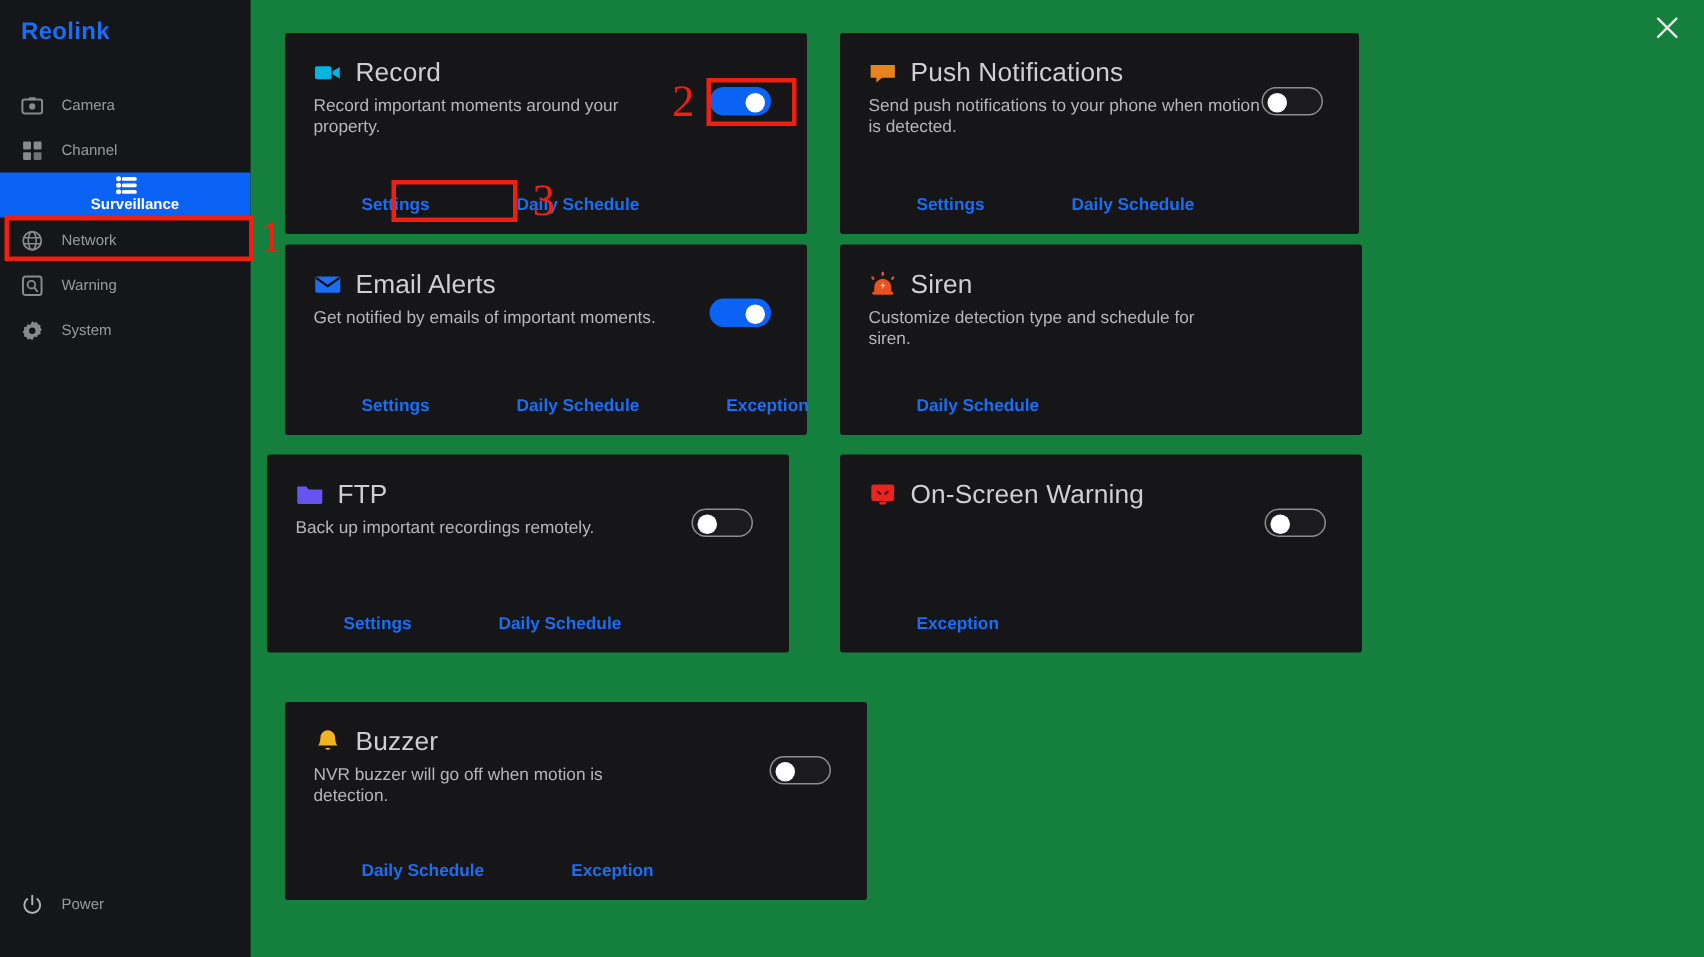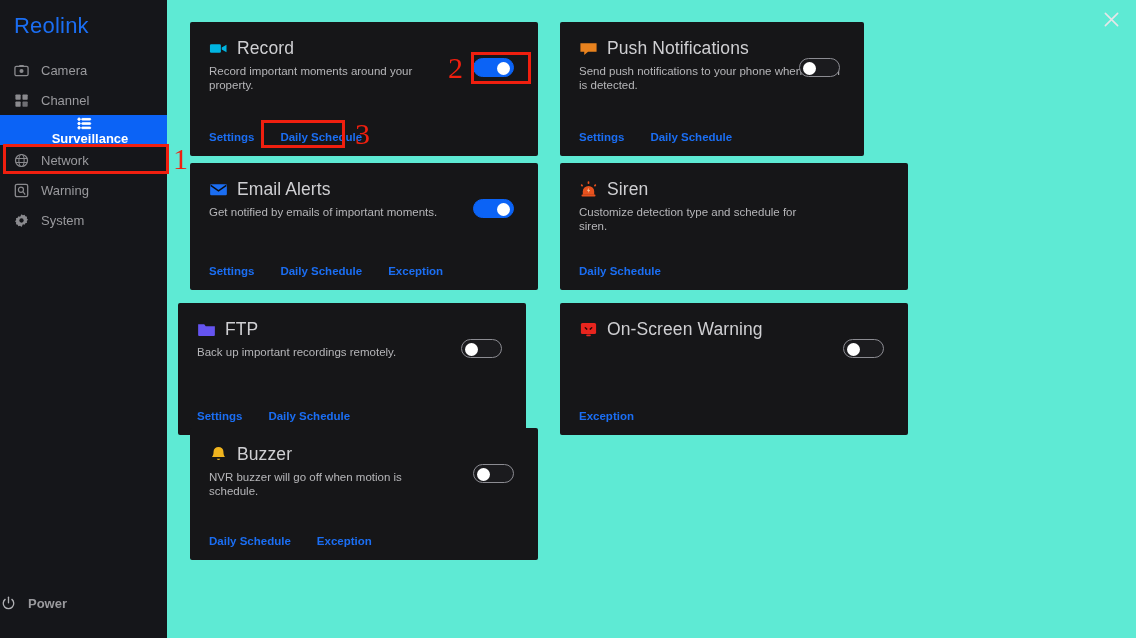"Reolink" .brand { font-size: 22px -> 16px; font-weight: normal -> bold }
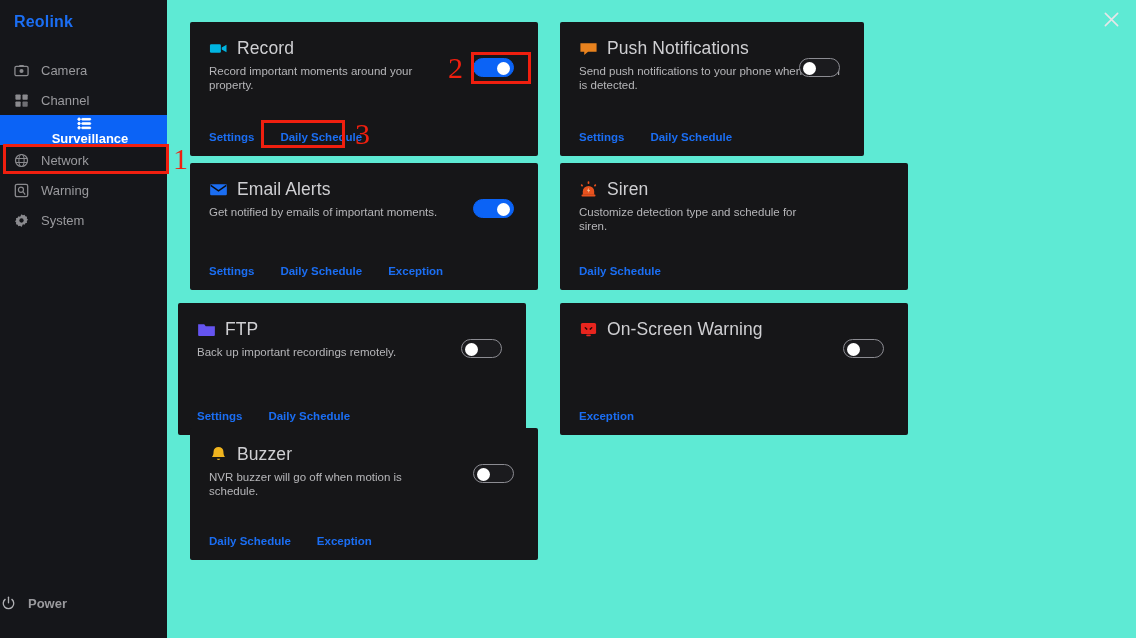"Record" .main { background: #5eead4 -> #15803d }
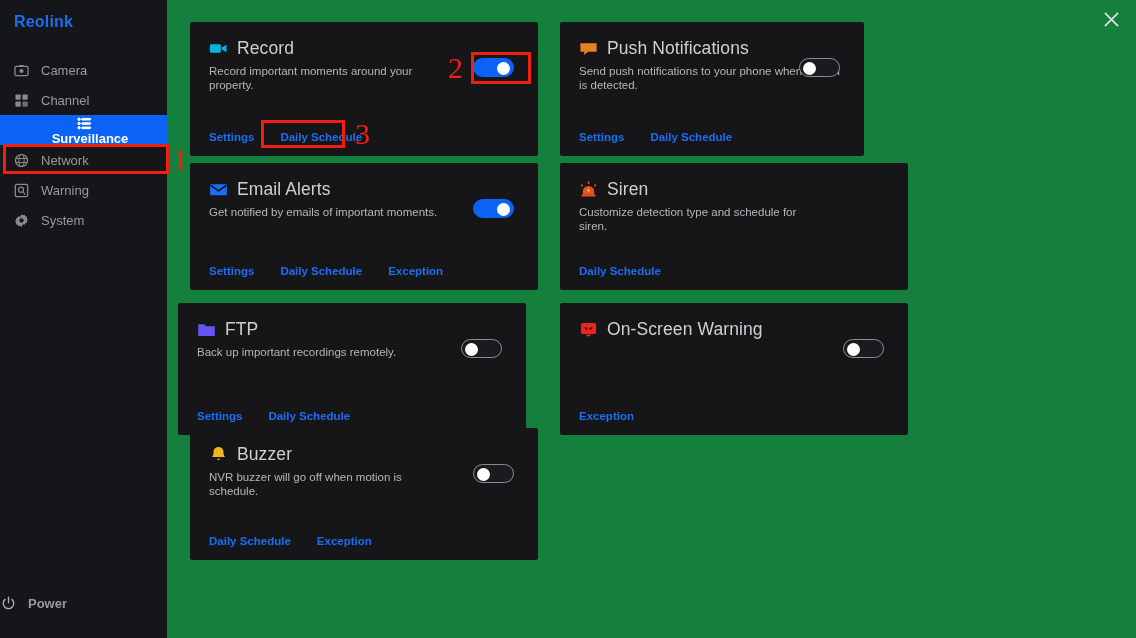"Push Notifications" div.card { width: 304px -> 346px }
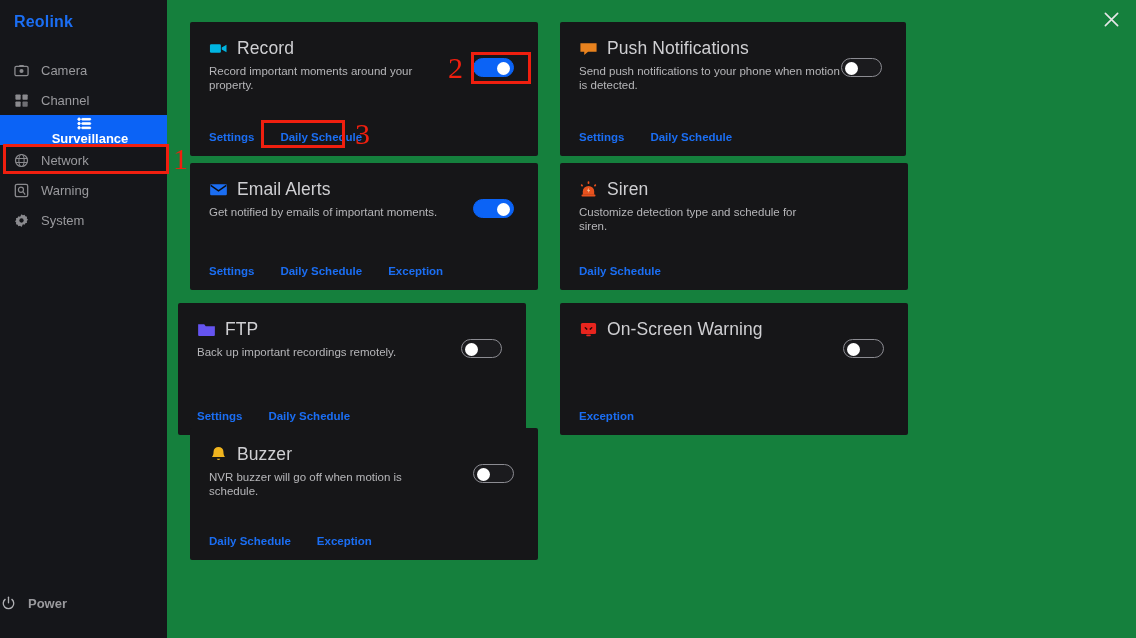"Camera" .navlabel { font-size: 13px -> 10px }
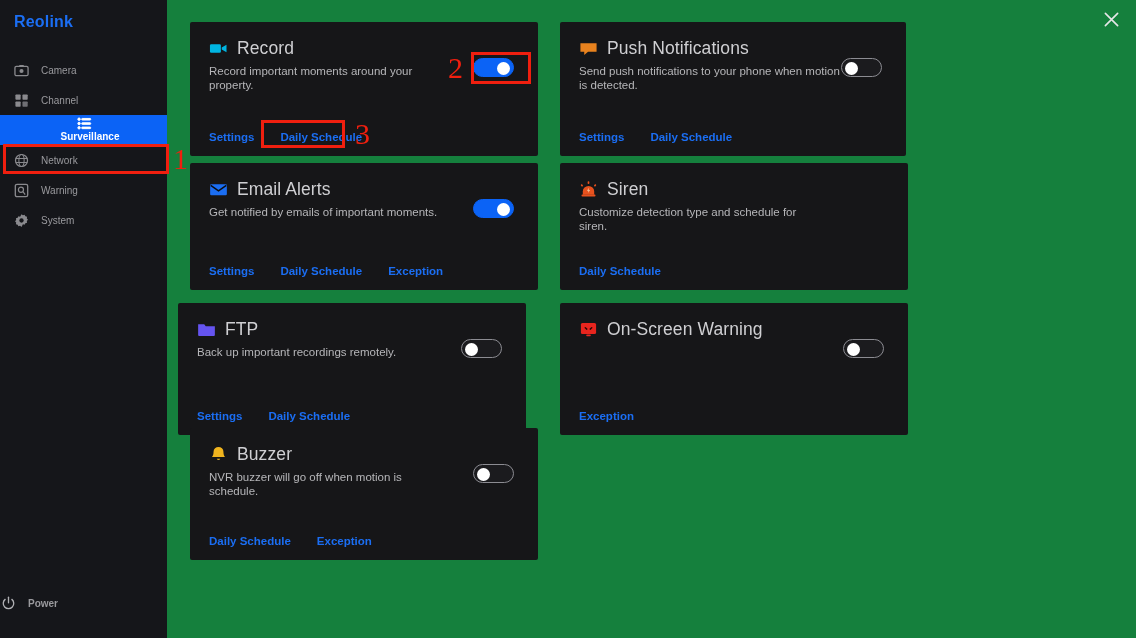"Settings" .card .c-link { margin-left: none -> 32px }
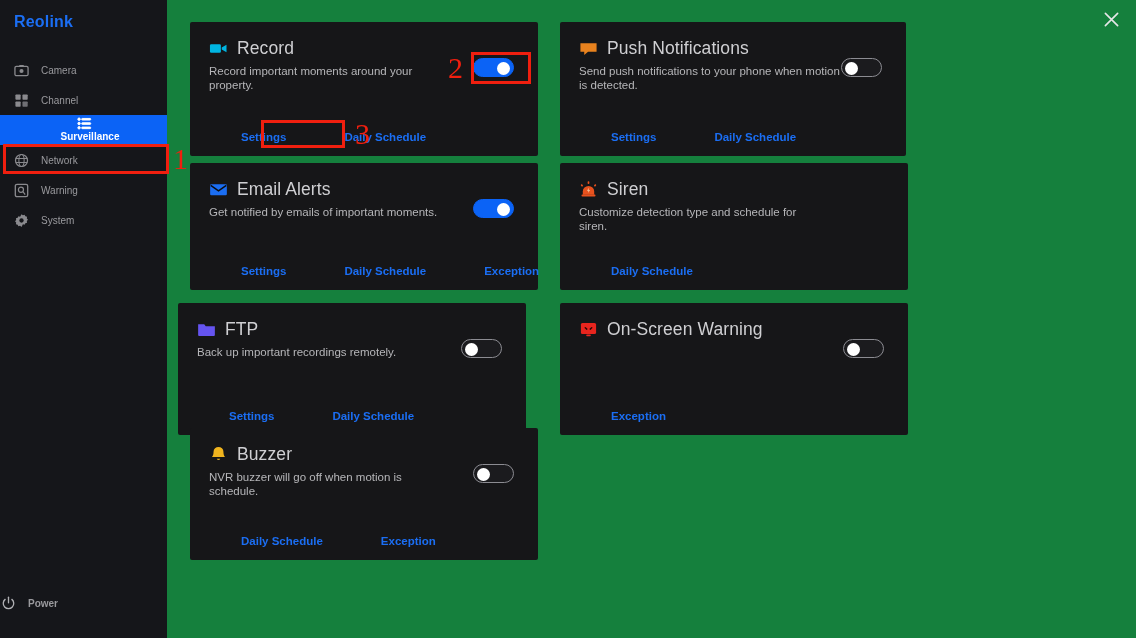"Buzzer" div.card { top: 428px -> 468px; width: 348px -> 388px }
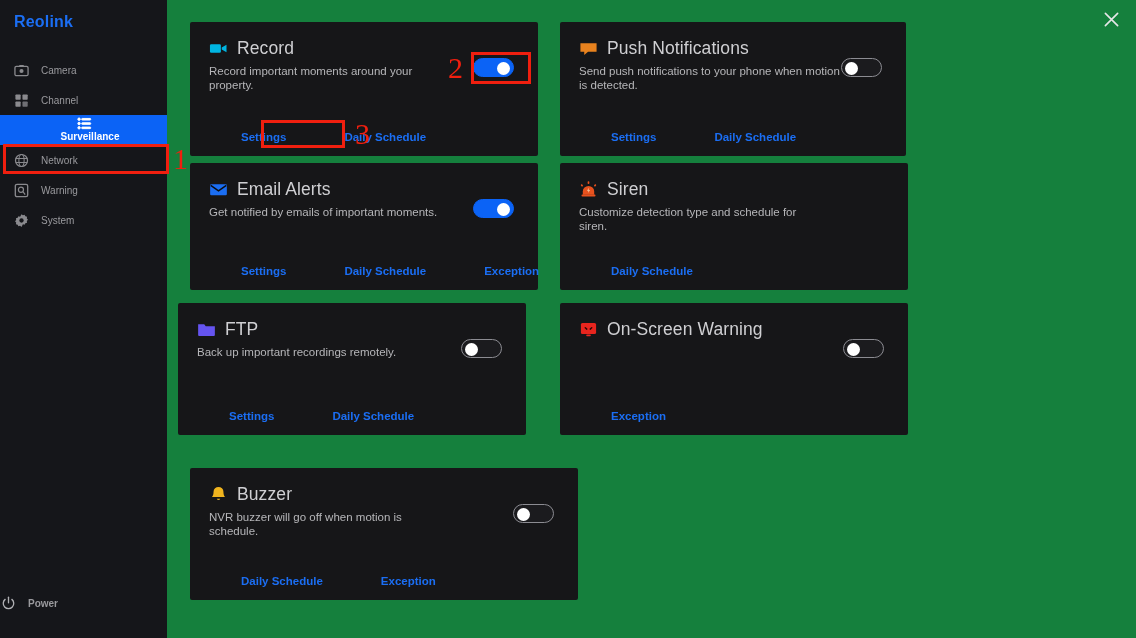"NVR buzzer will go off" div.c-desc { text: schedule -> detection }
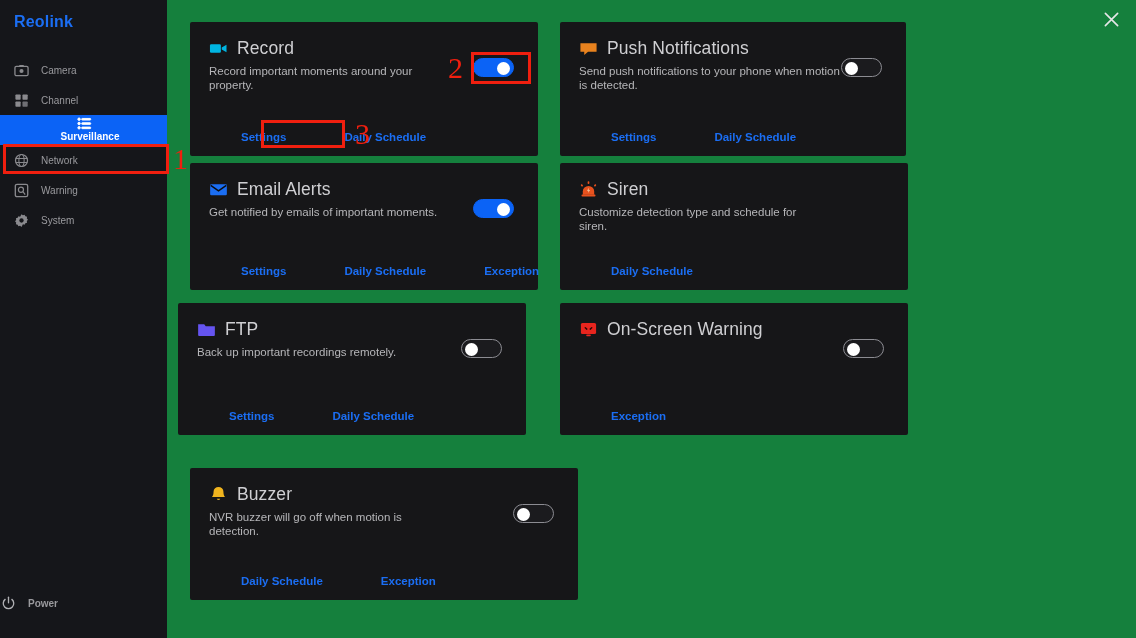"Power" .power { font-weight: bold -> none; padding-left: none -> 13px }
